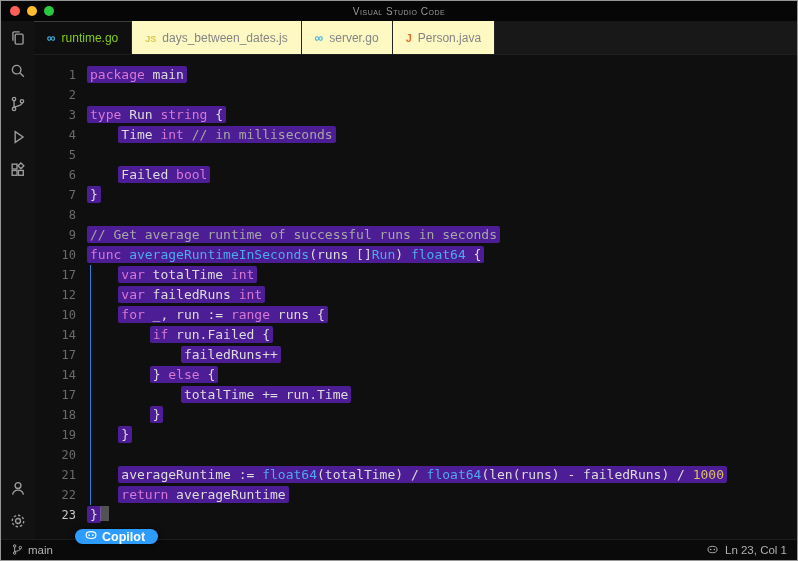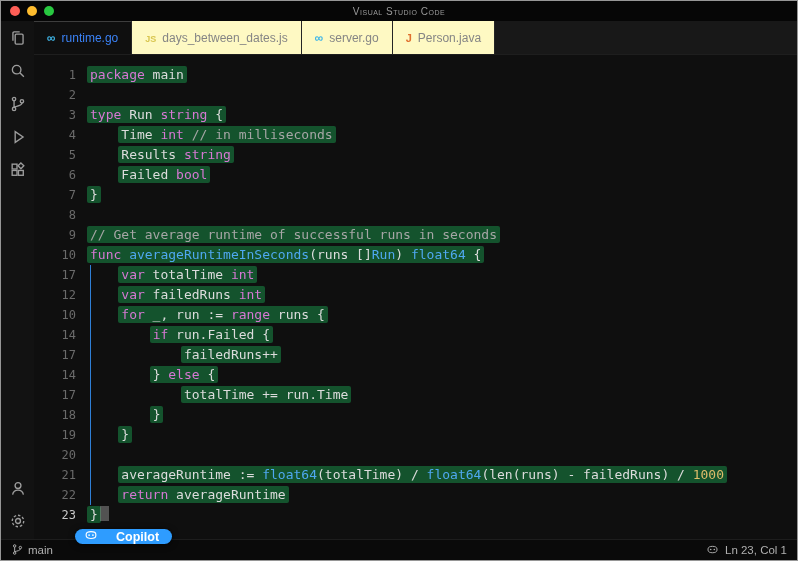"runtime.go" .tab.active { color: #3b82f6 -> #84cc16 }
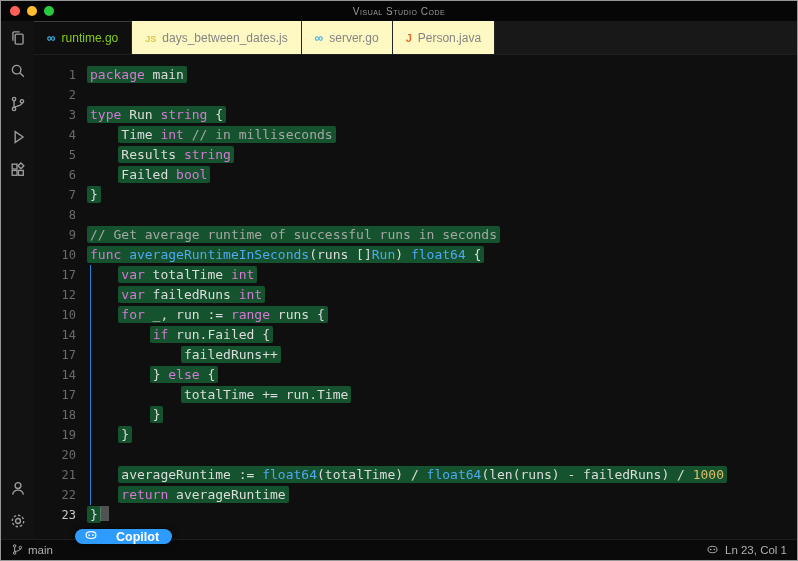"package main" .hl { background: #14532d -> #4c1d95 }
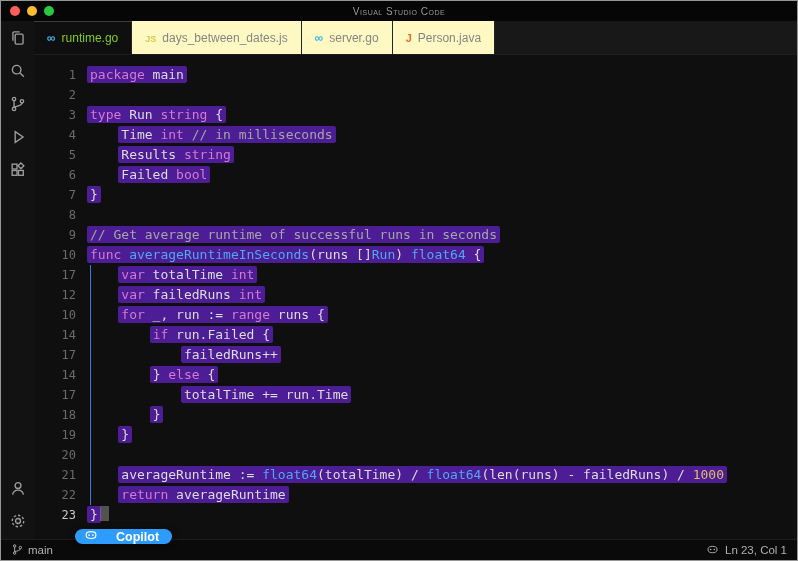"Results string" span.codewrap { html: <span><span> </span><span><span>Results </span><span>string</span></span></span> -> none }
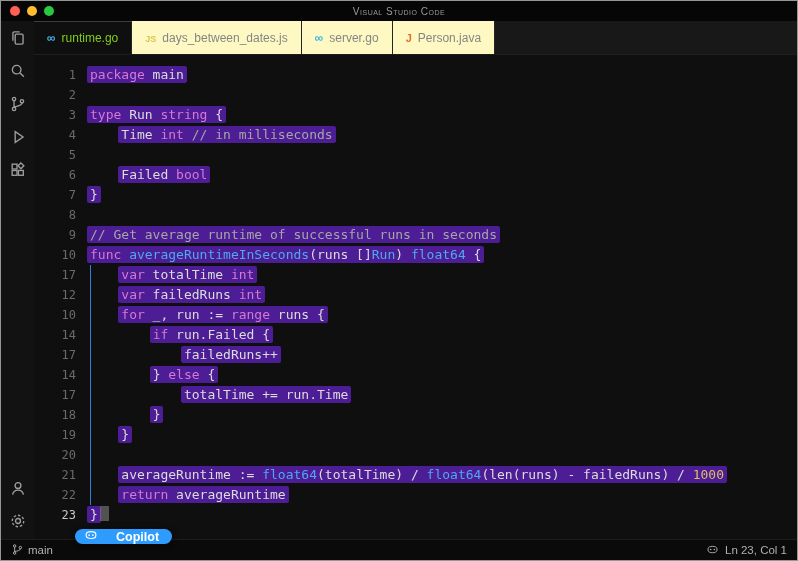"Copilot" .copilot { gap: 18px -> 4px }
